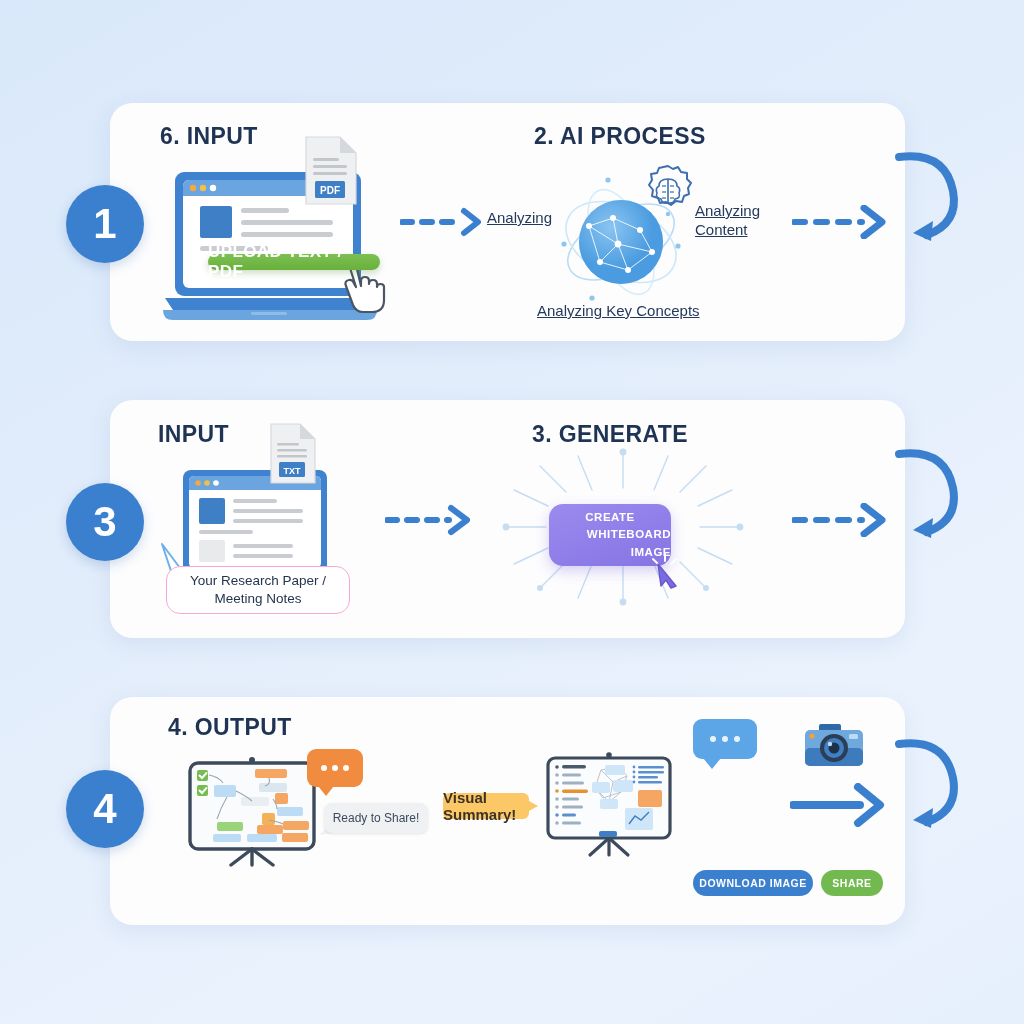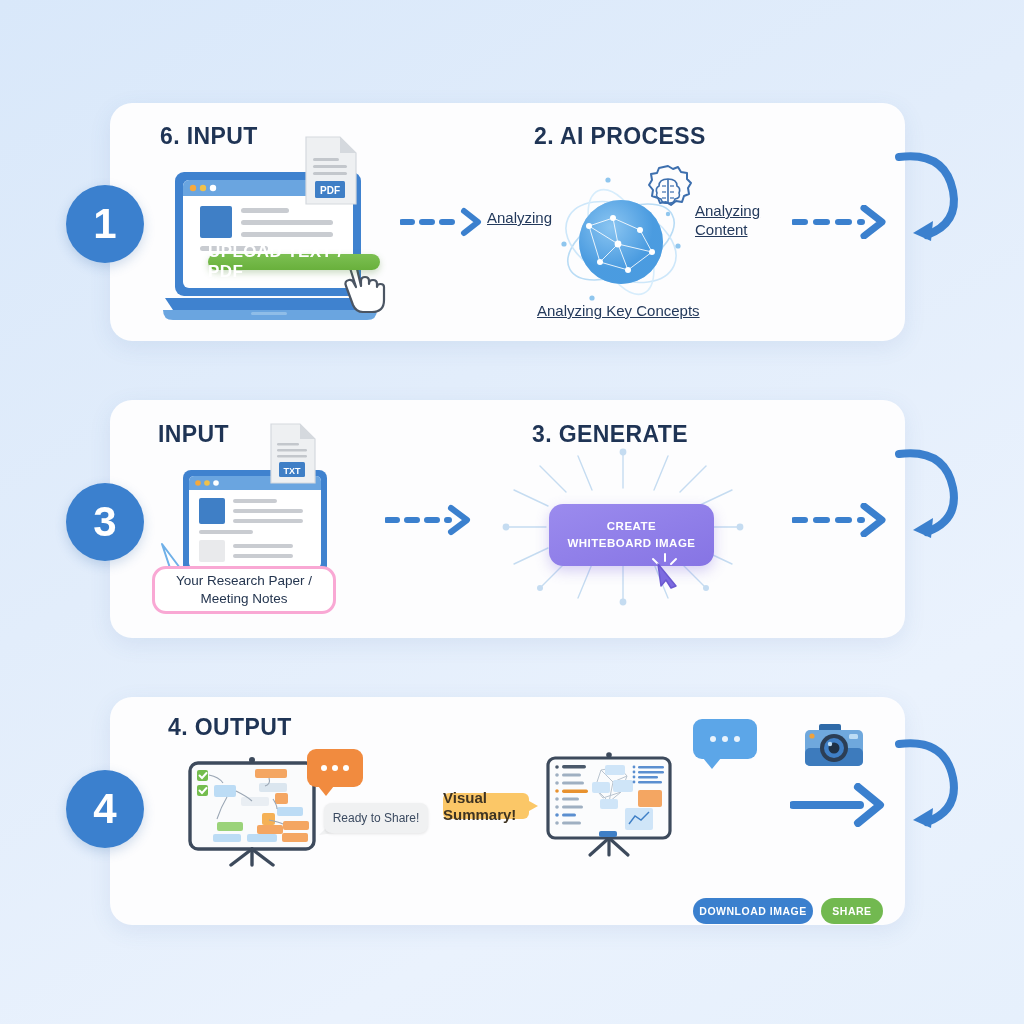"CREATE" .btn-create { text-align: none -> right; width: 165px -> 122px }
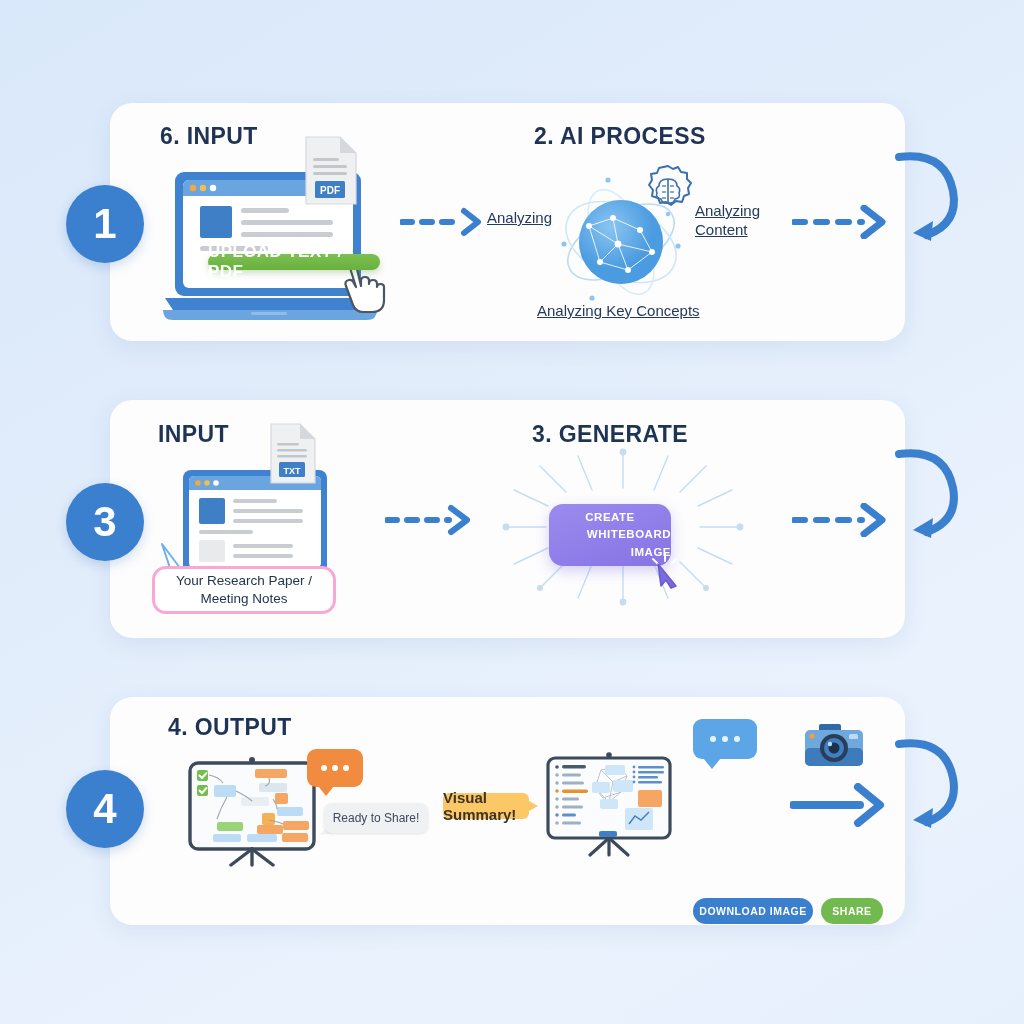"Your Research Paper /" .callout-outline { border: 3px solid #f9a8d4 -> 1px solid #f9a8d4; left: 152px -> 166px }
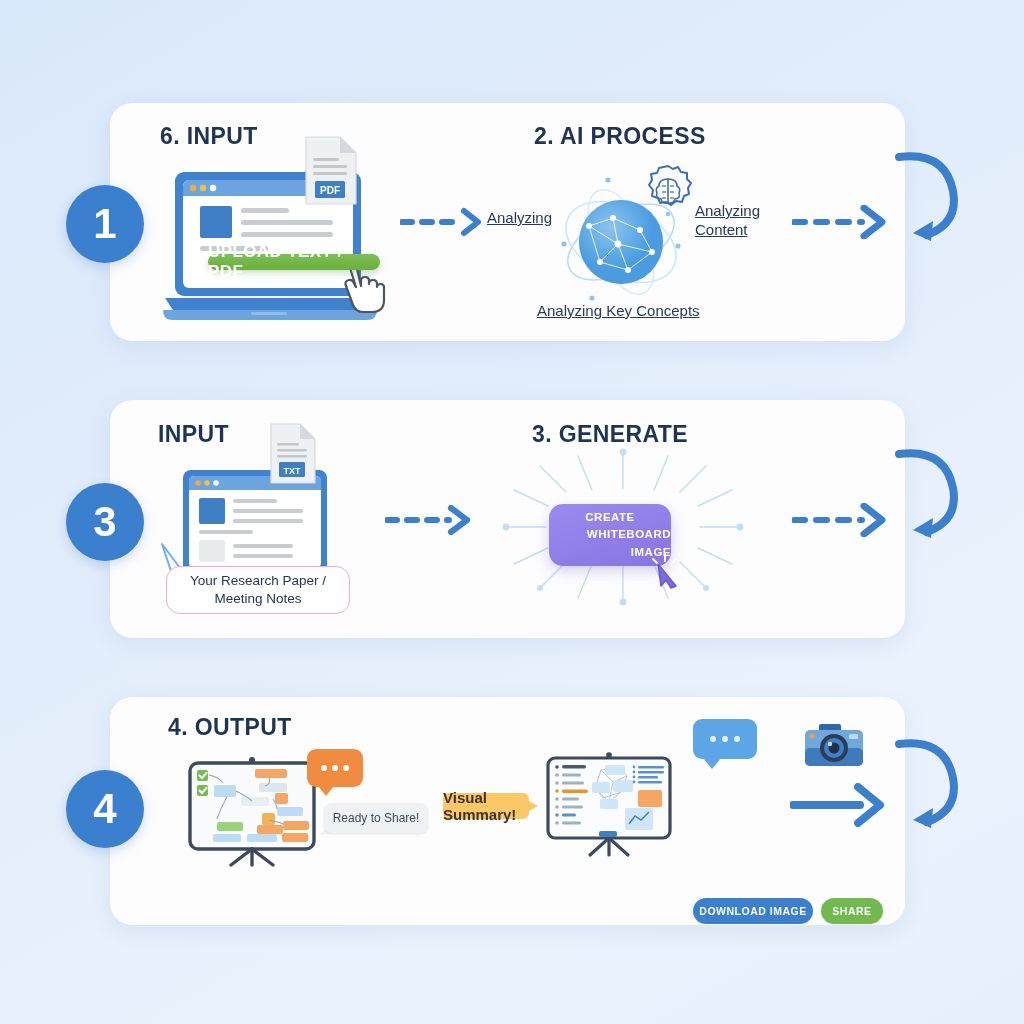"DOWNLOAD IMAGE" .pill { margin-top: 28px -> none }
